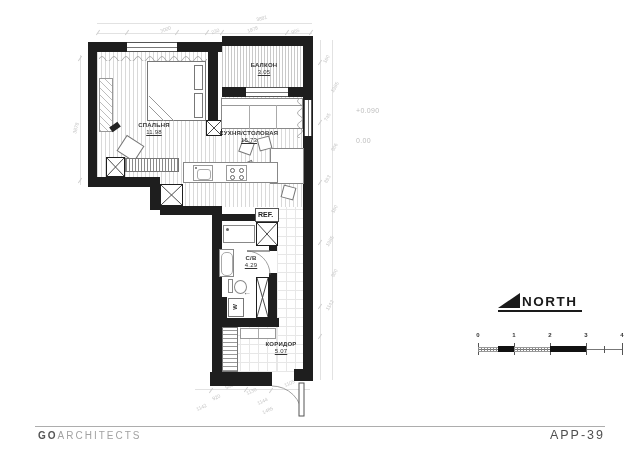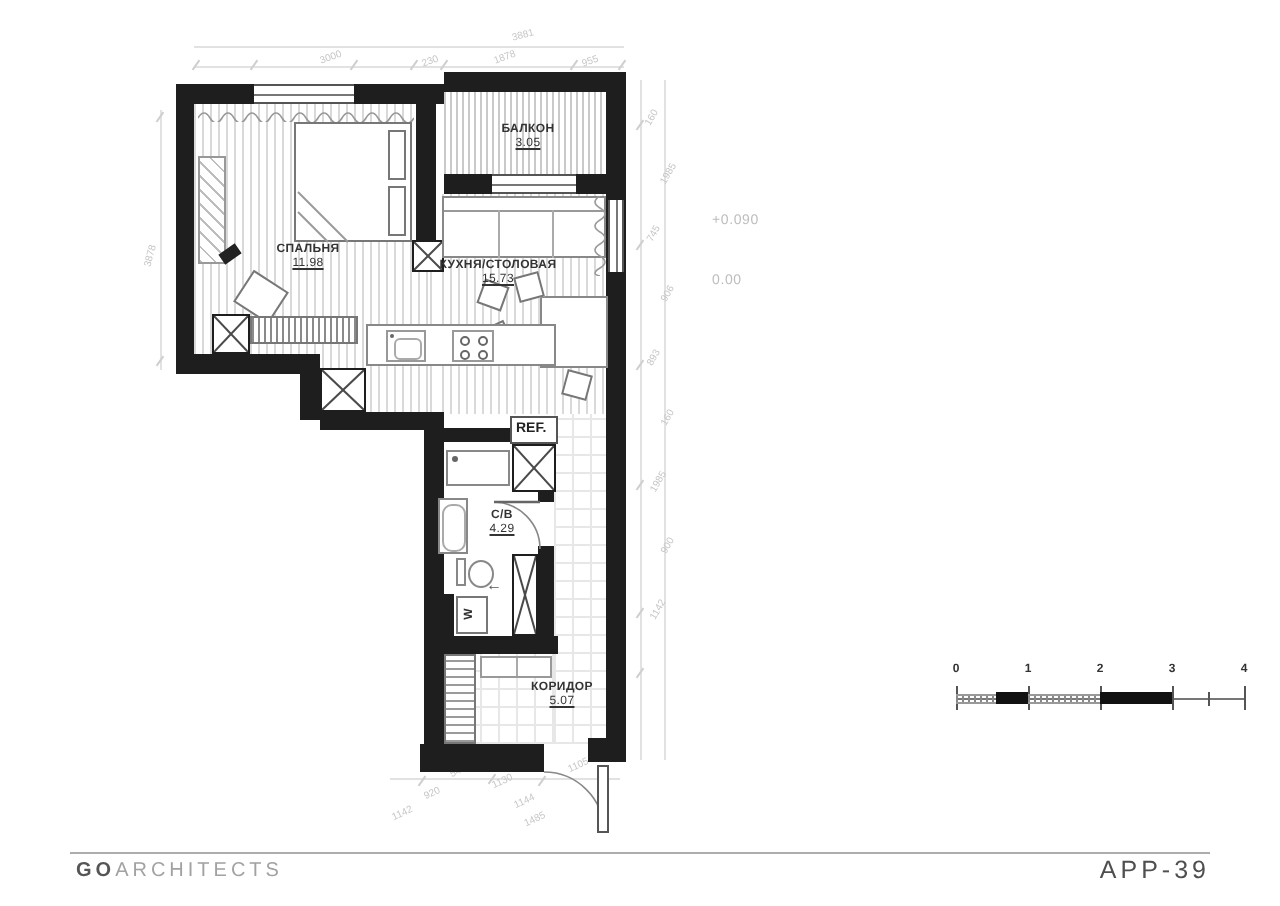"NORTH" div.north { html: none -> <div> <div></div> <span>NORTH</span> </div> }
